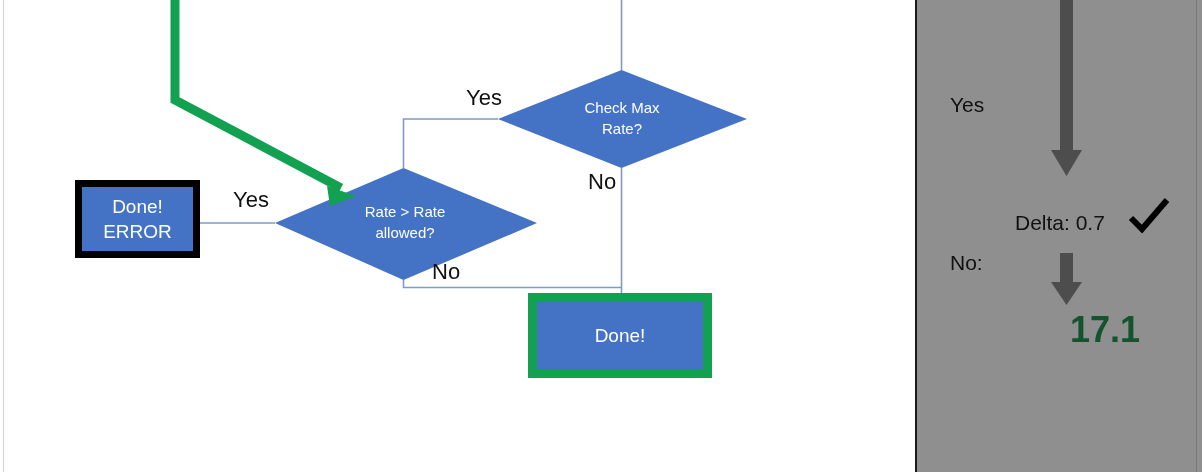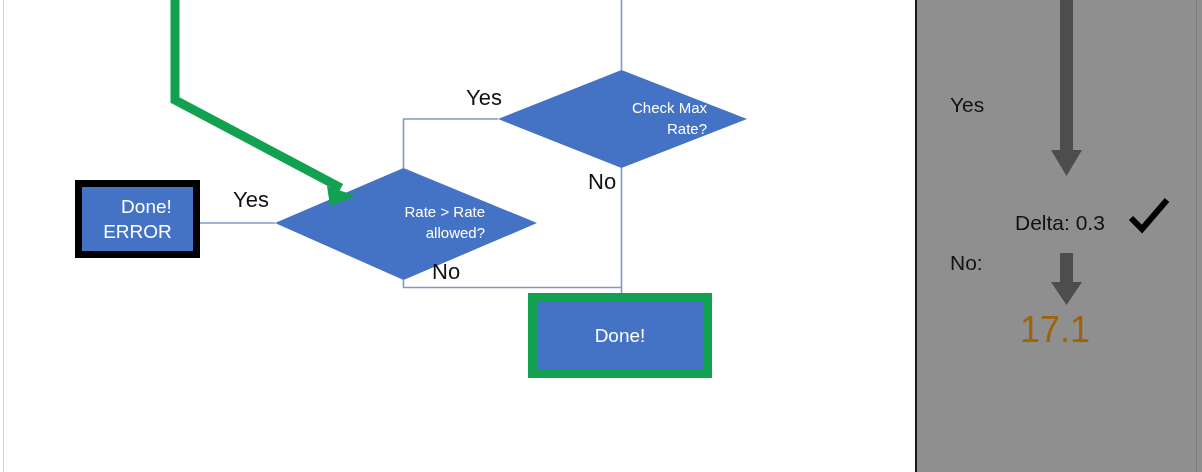"Check Max" .shape-text { text-align: right -> center }
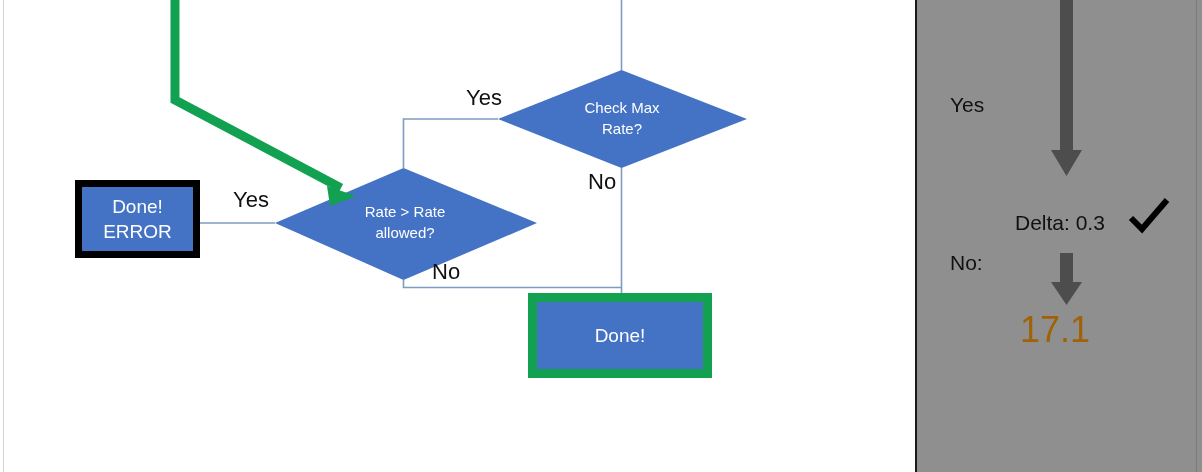"Delta: 0.3" div.panel-label { text: 0.3 -> 0.7 }
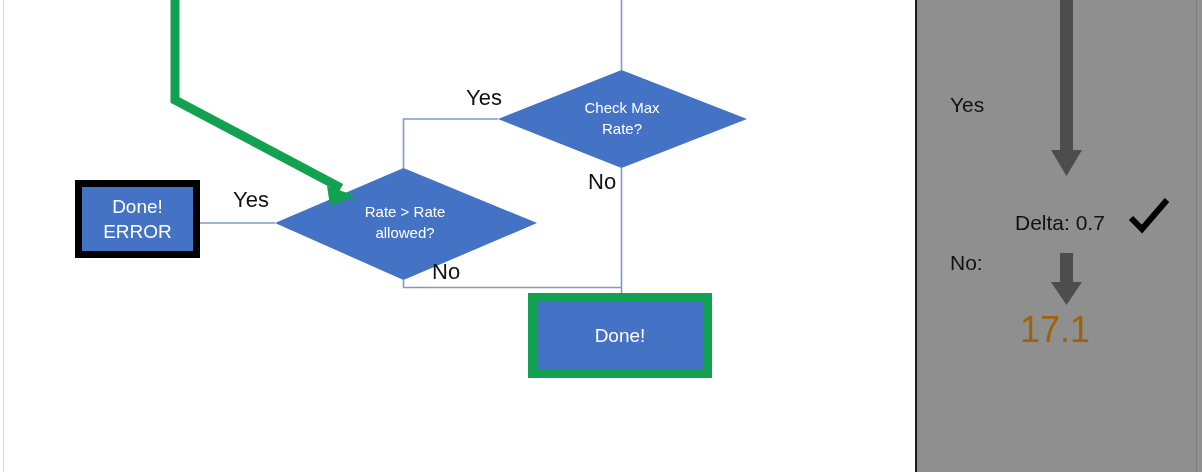"17.1" #panel-value { color: #a16207 -> #14532d; font-weight: normal -> bold; left: 1020px -> 1070px }
